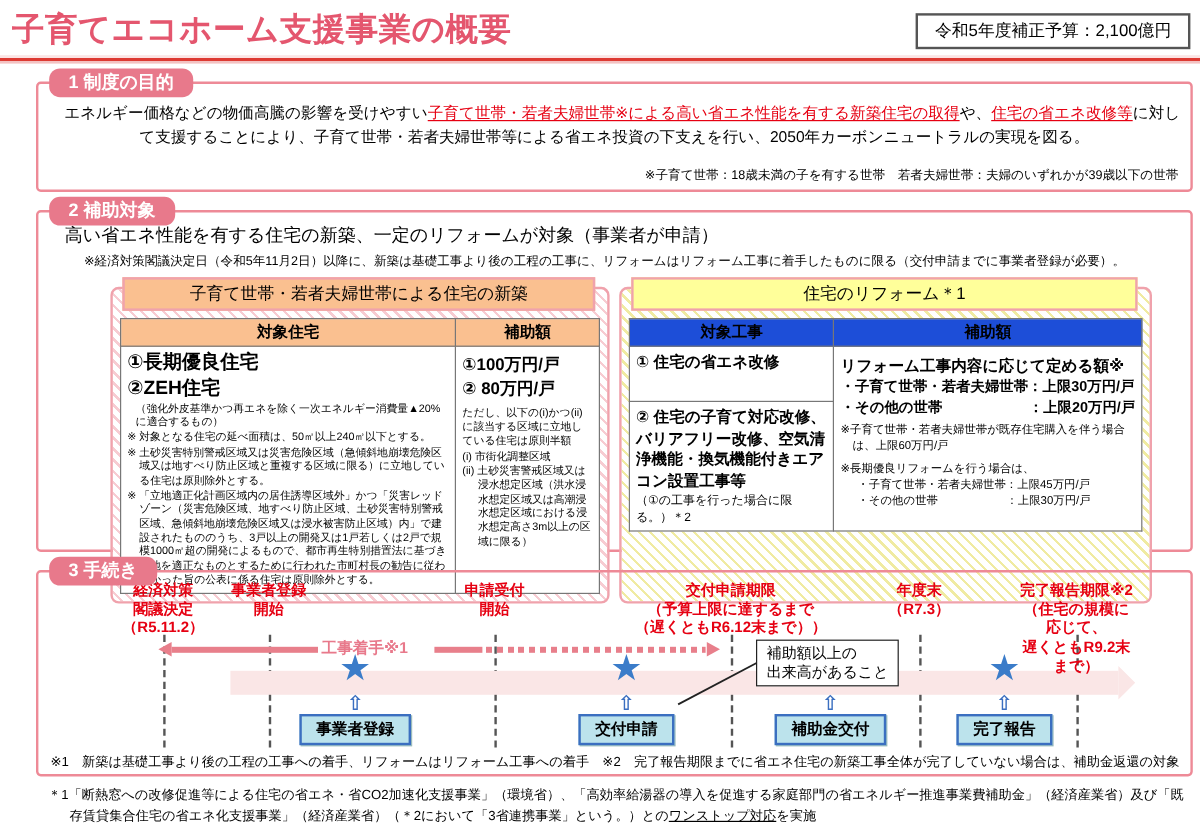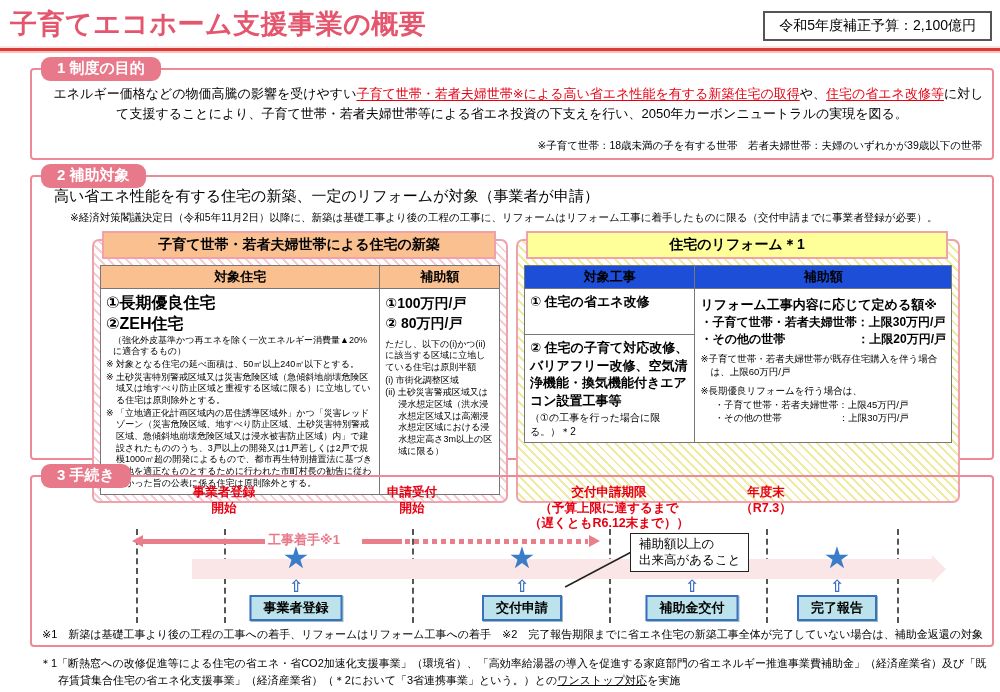"子育て世帯・若者夫婦世帯による住宅の新築" .panel-title { font-weight: bold -> normal }
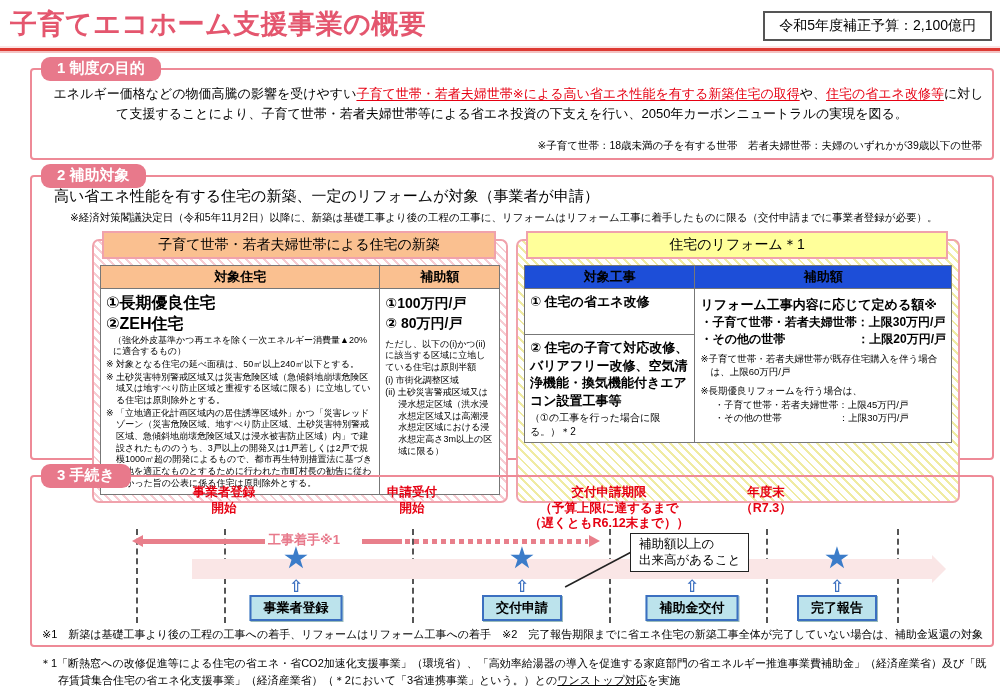"経済対策" div.ms-label { html: none -> <div>経済対策 閣議決定 （R5.11.2）</div> }
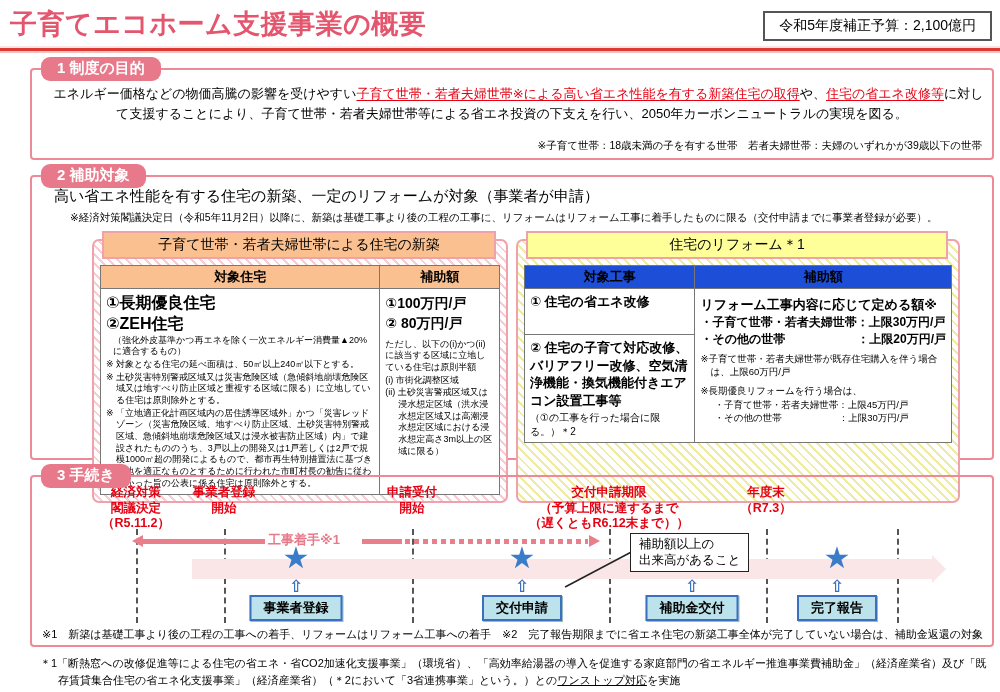"完了報告期限※2" div.ms-label { html: none -> <div>完了報告期限※2 （住宅の規模に応じて、 遅くともR9.2末まで）</div> }
